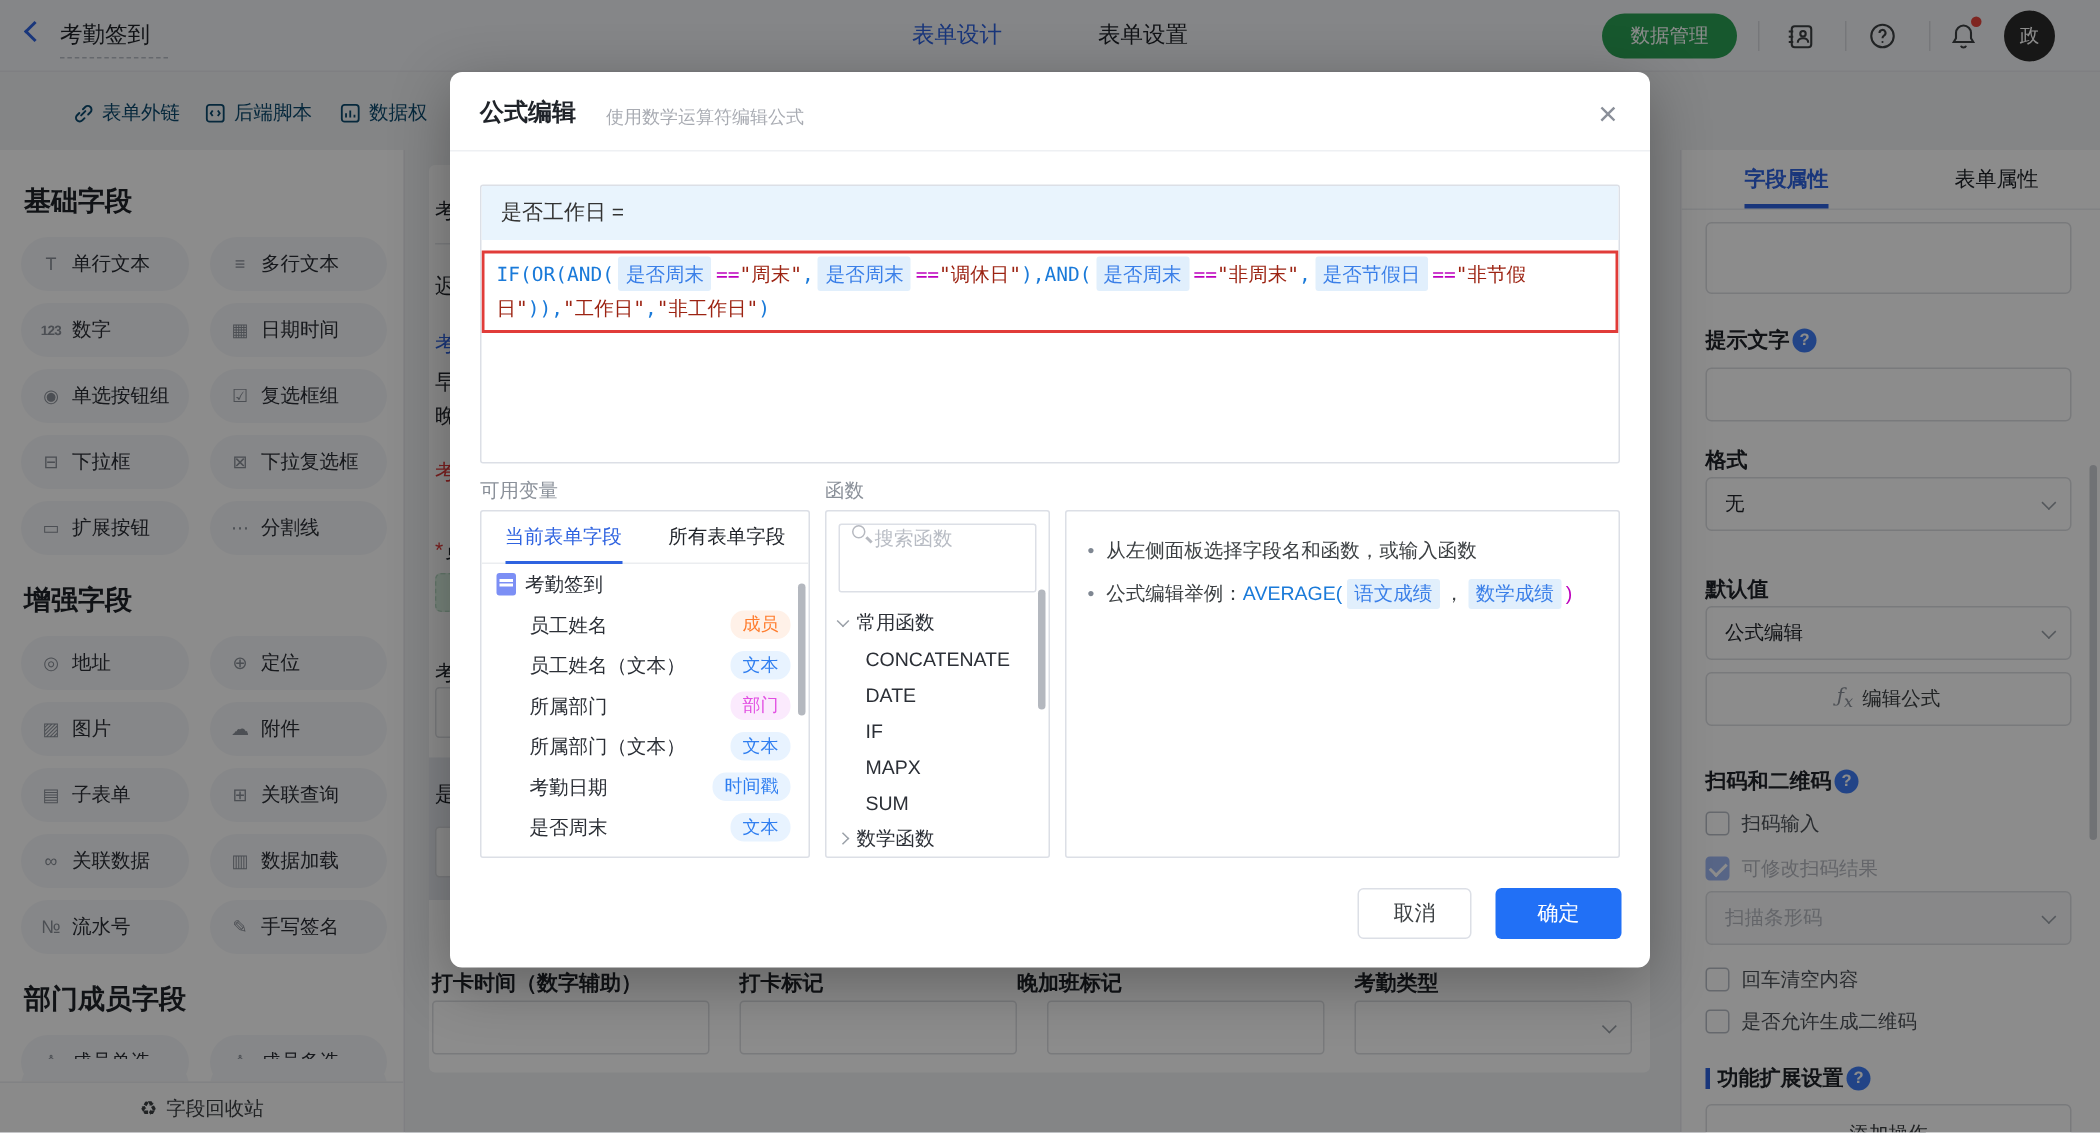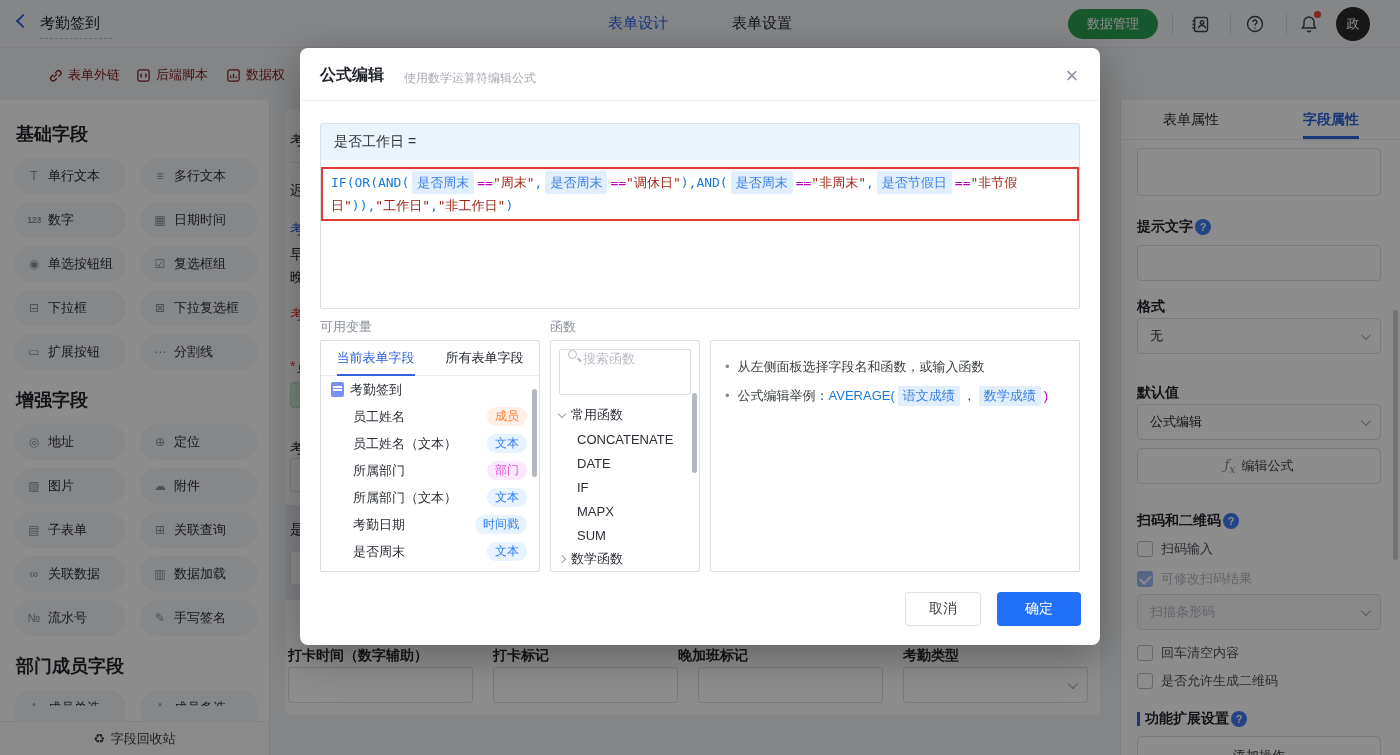"表单外链" .tool-link { color: #7f1d1d -> #0c4a6e }
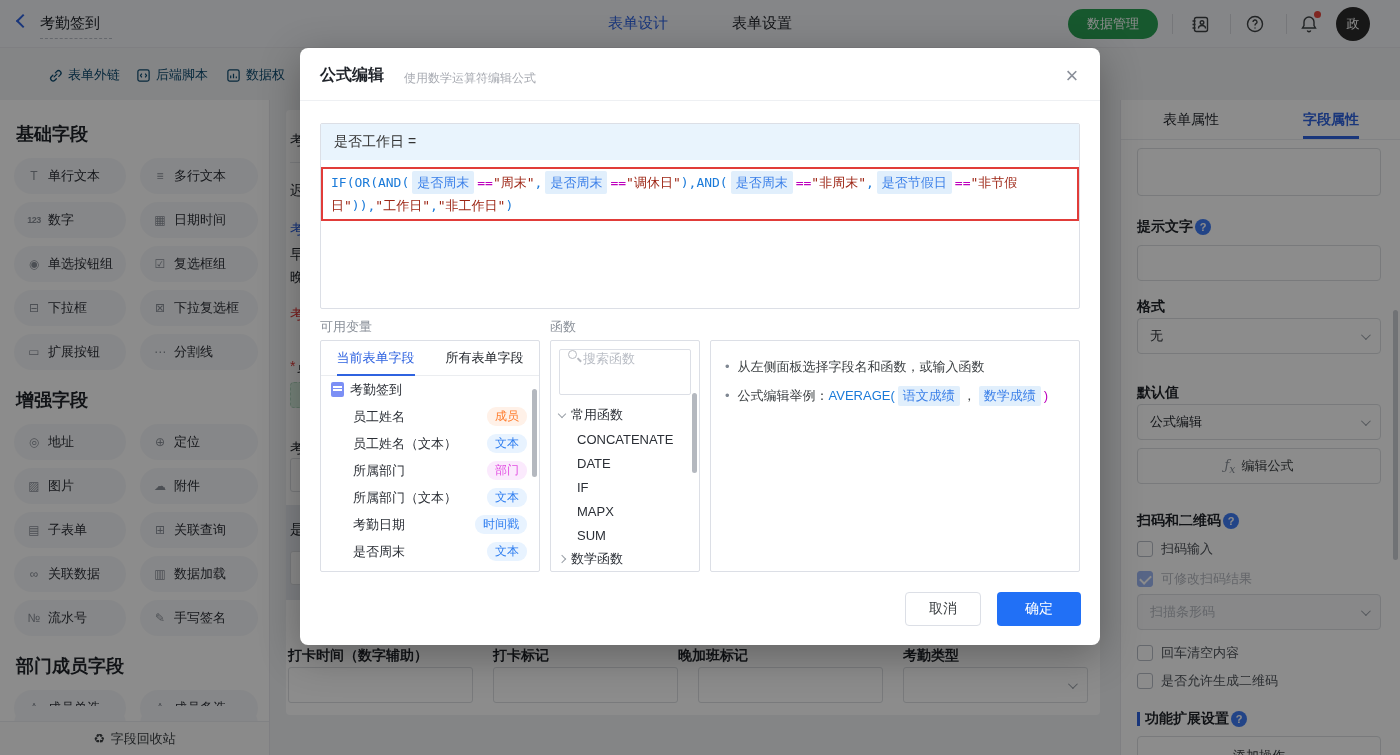"表单属性" div.rp-tab { order: before "字段属性" -> after "字段属性" }
